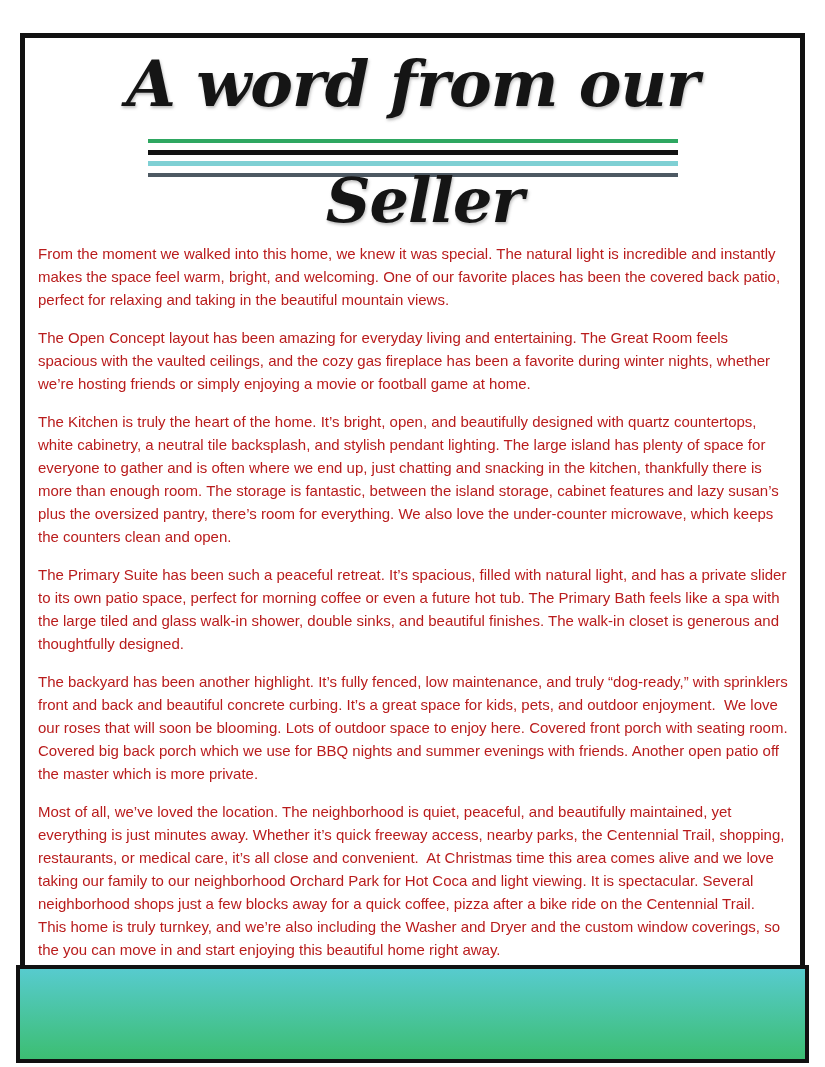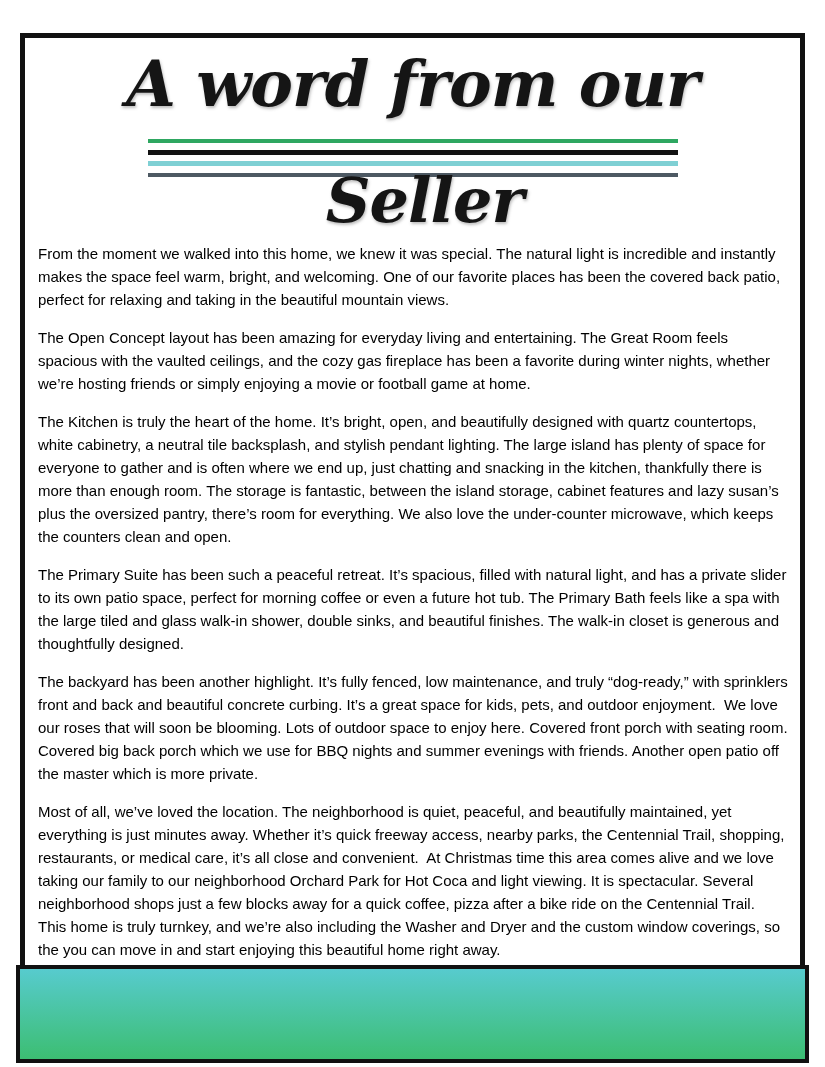"From the moment we walked" .letter-body { color: #000000 -> #b91c1c }
